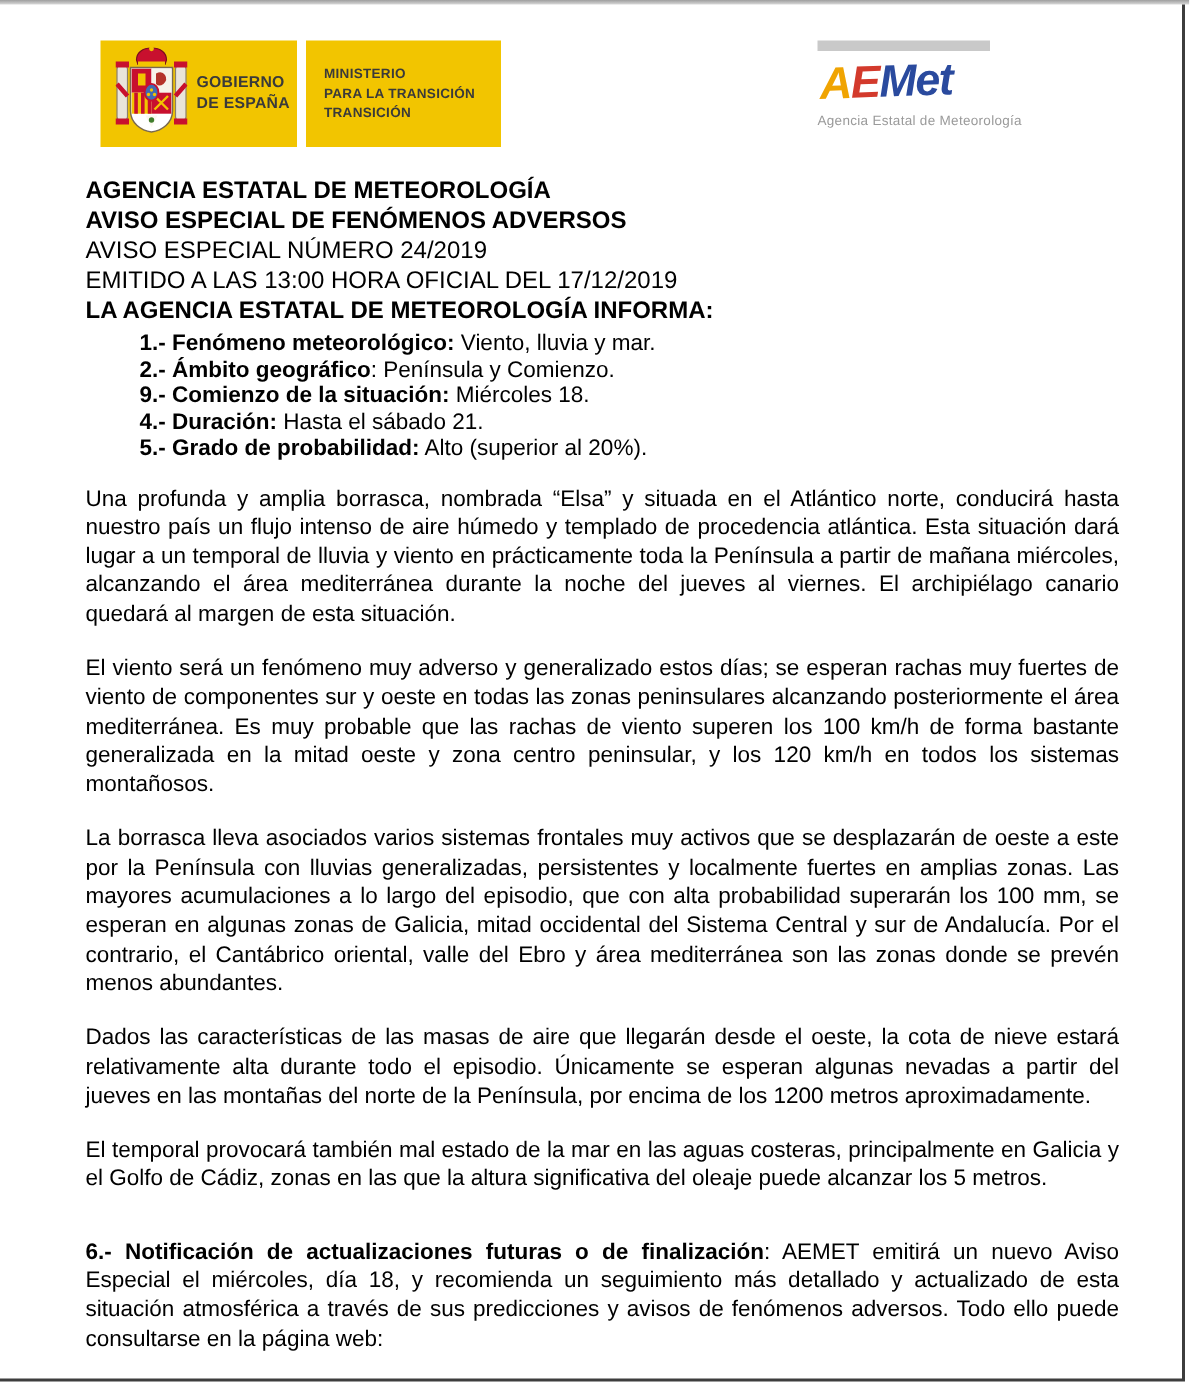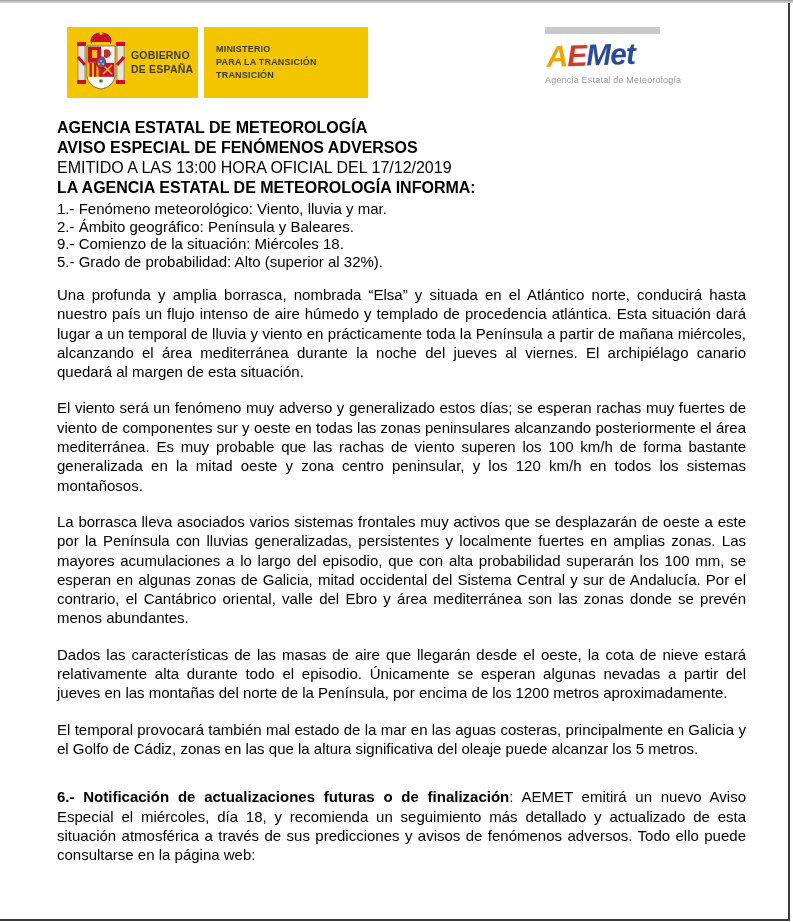"MINISTERIO" .gov-right { width: 164px -> 130px }
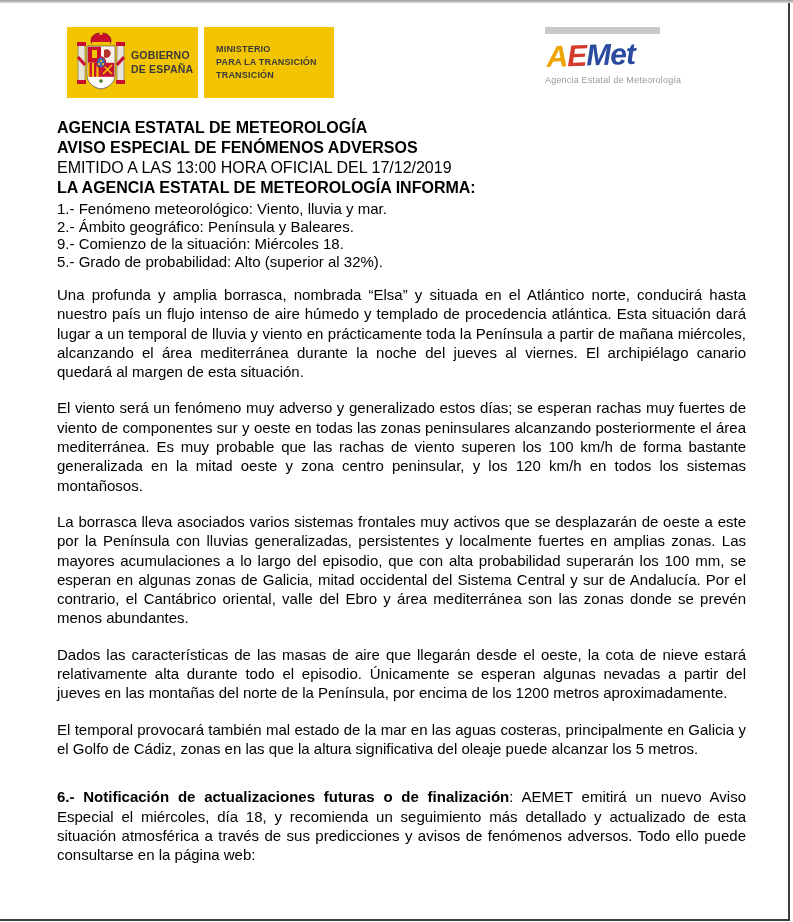"AVISO ESPECIAL NÚMERO 24/2019" div.title-line { html: none -> <div>AVISO ESPECIAL NÚMERO 24/2019</div> }
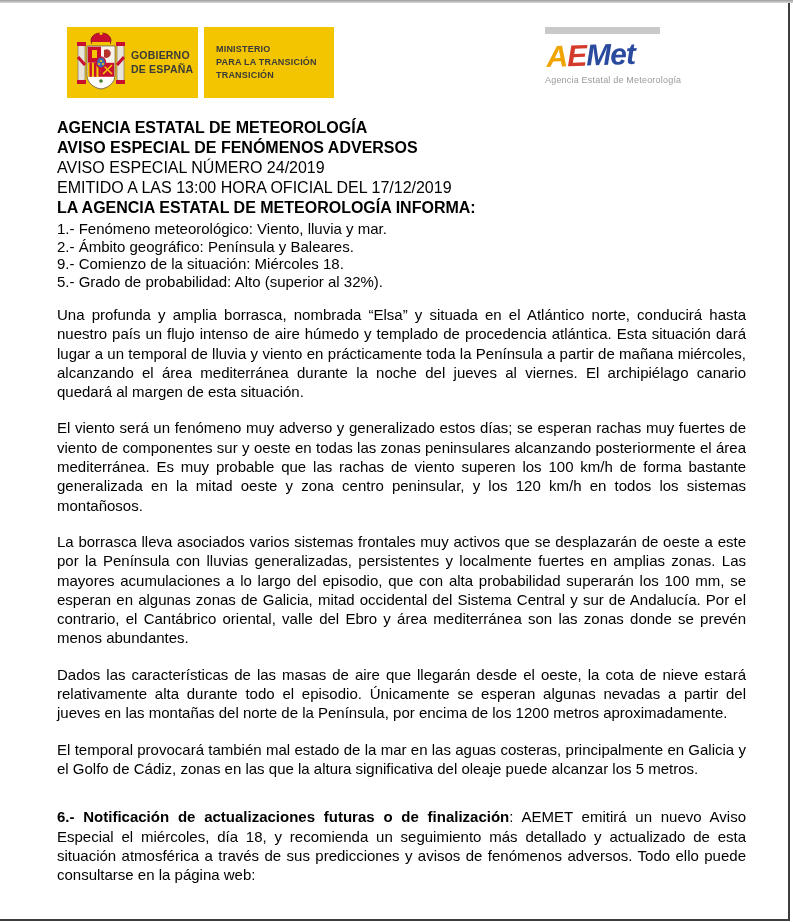"1.- Fenómeno meteorológico:" .item b { font-weight: normal -> bold; margin-left: none -> 36px }
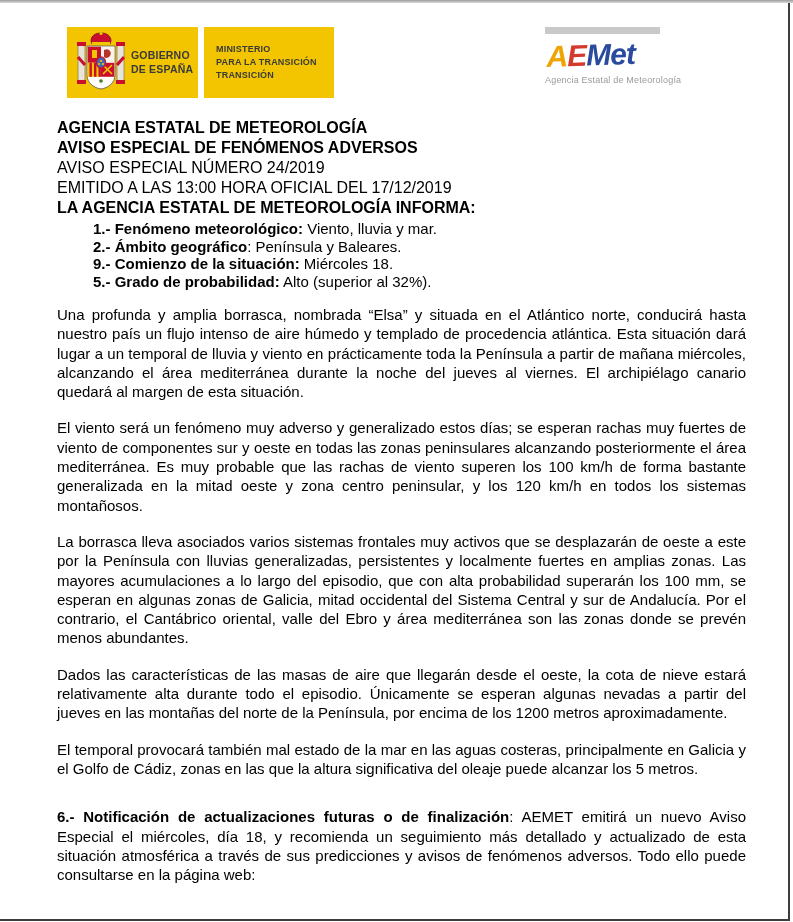": Península y Baleares." span { text: Baleares -> Comienzo }
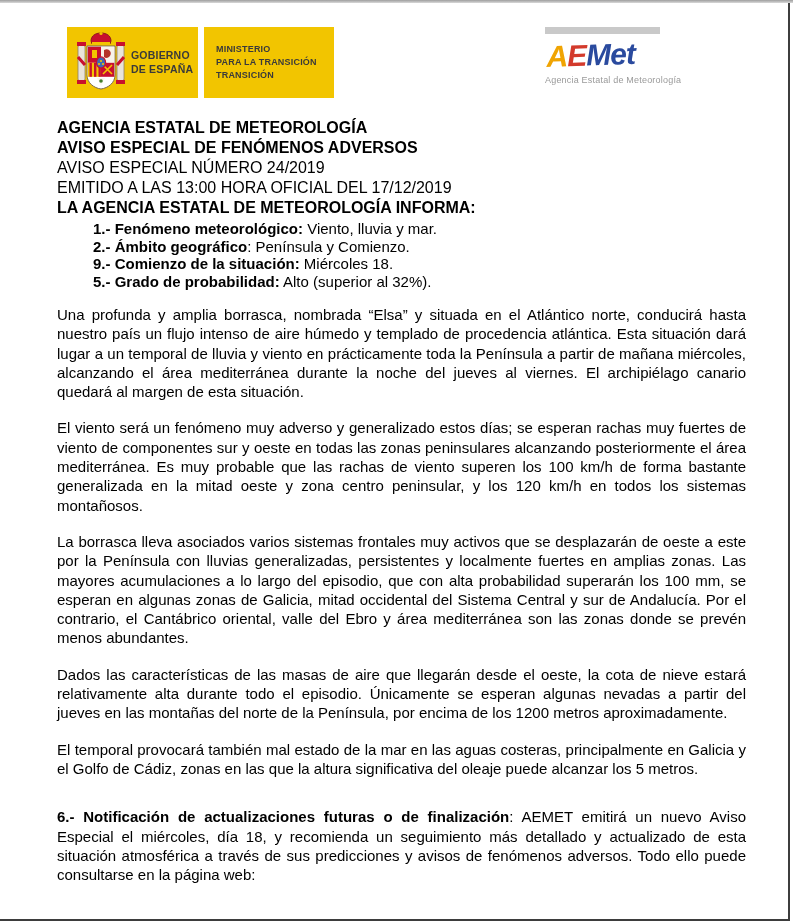"4.- Duración: Hasta el sábado" div.item { html: none -> <div><b>4.- Duración:</b><span> Hasta el sábado 21.</span></div> }
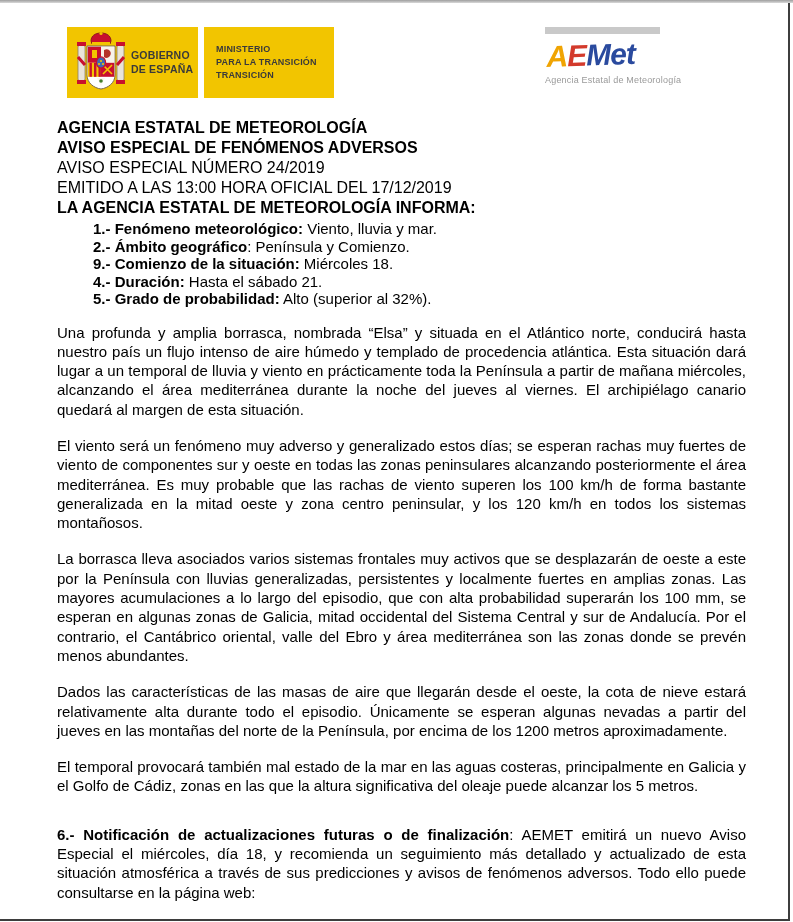"Alto (superior al 32%)." span { text: 32% -> 20% }
